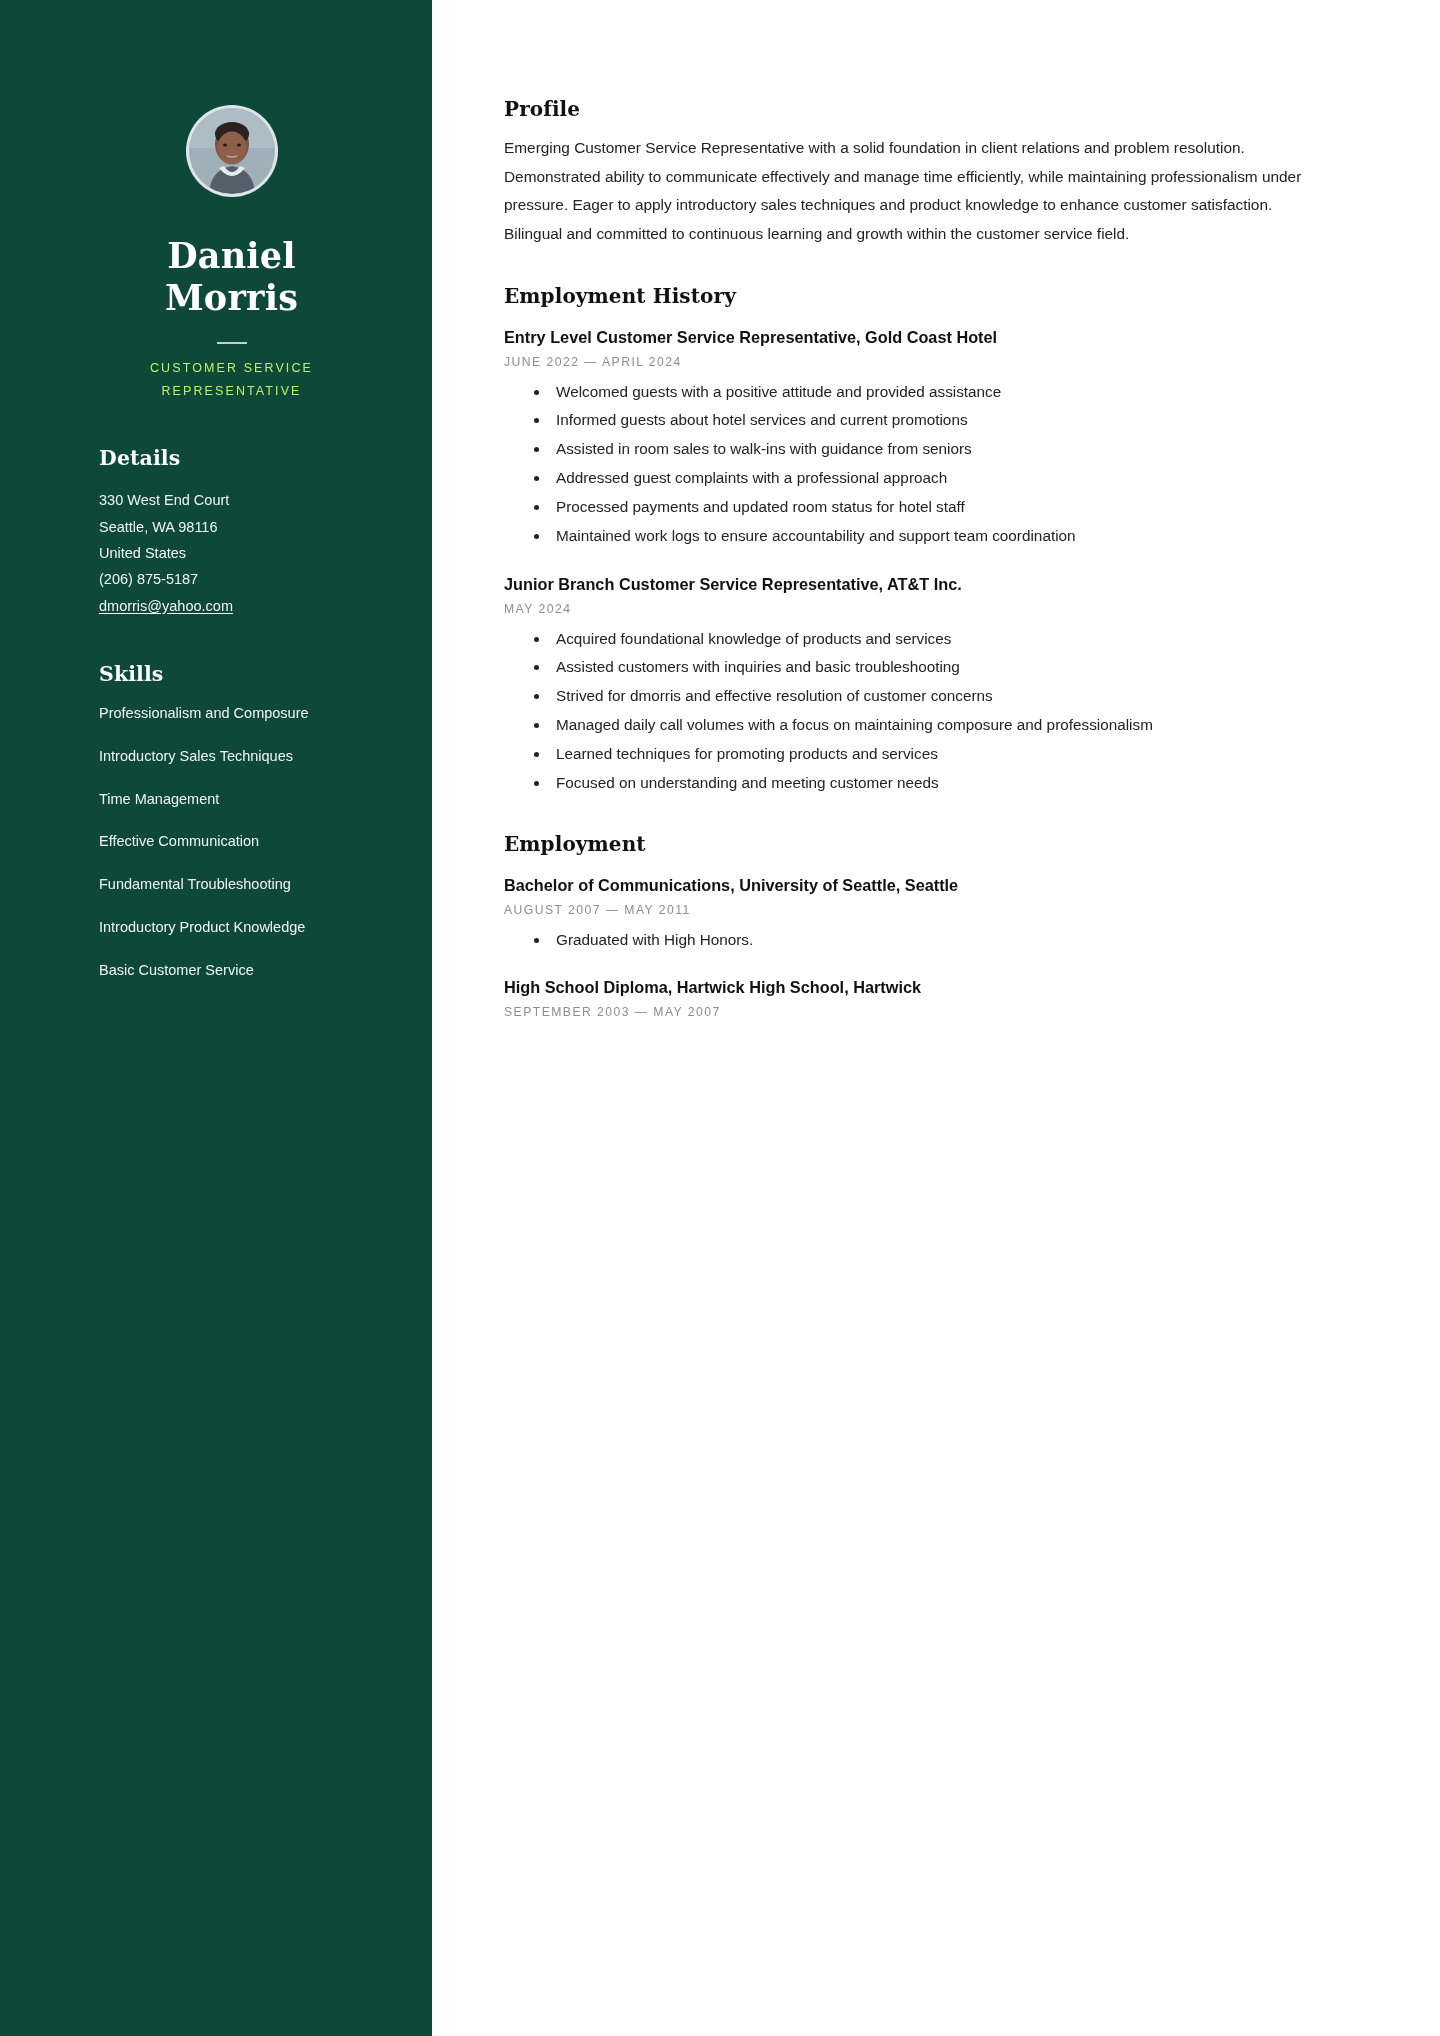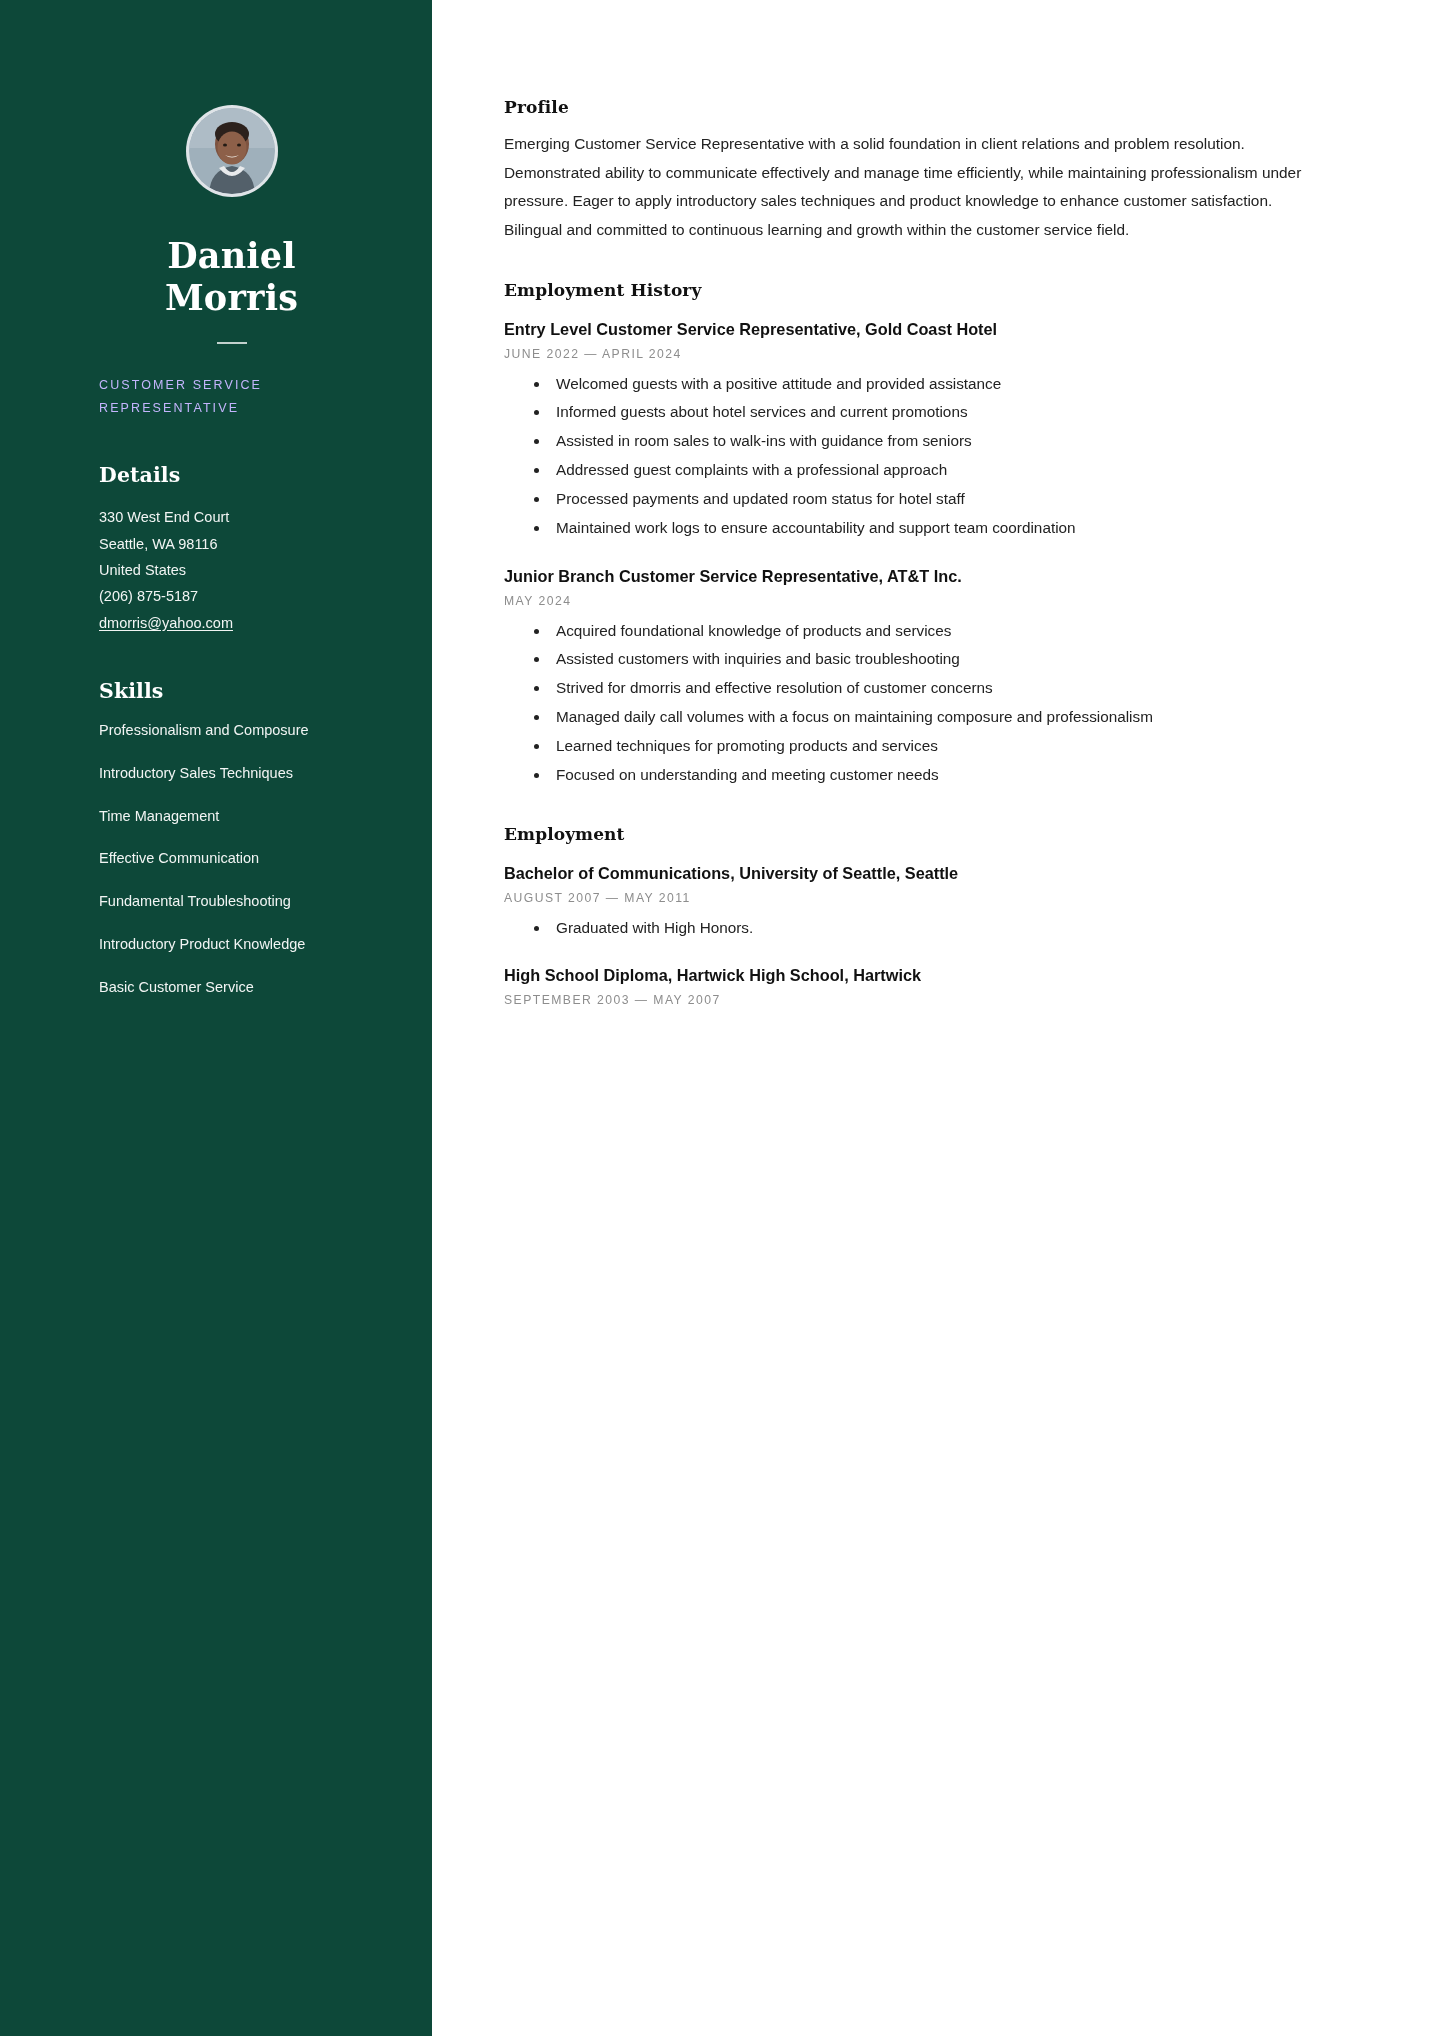"Profile" .main-heading { font-size: 17px -> 20px }
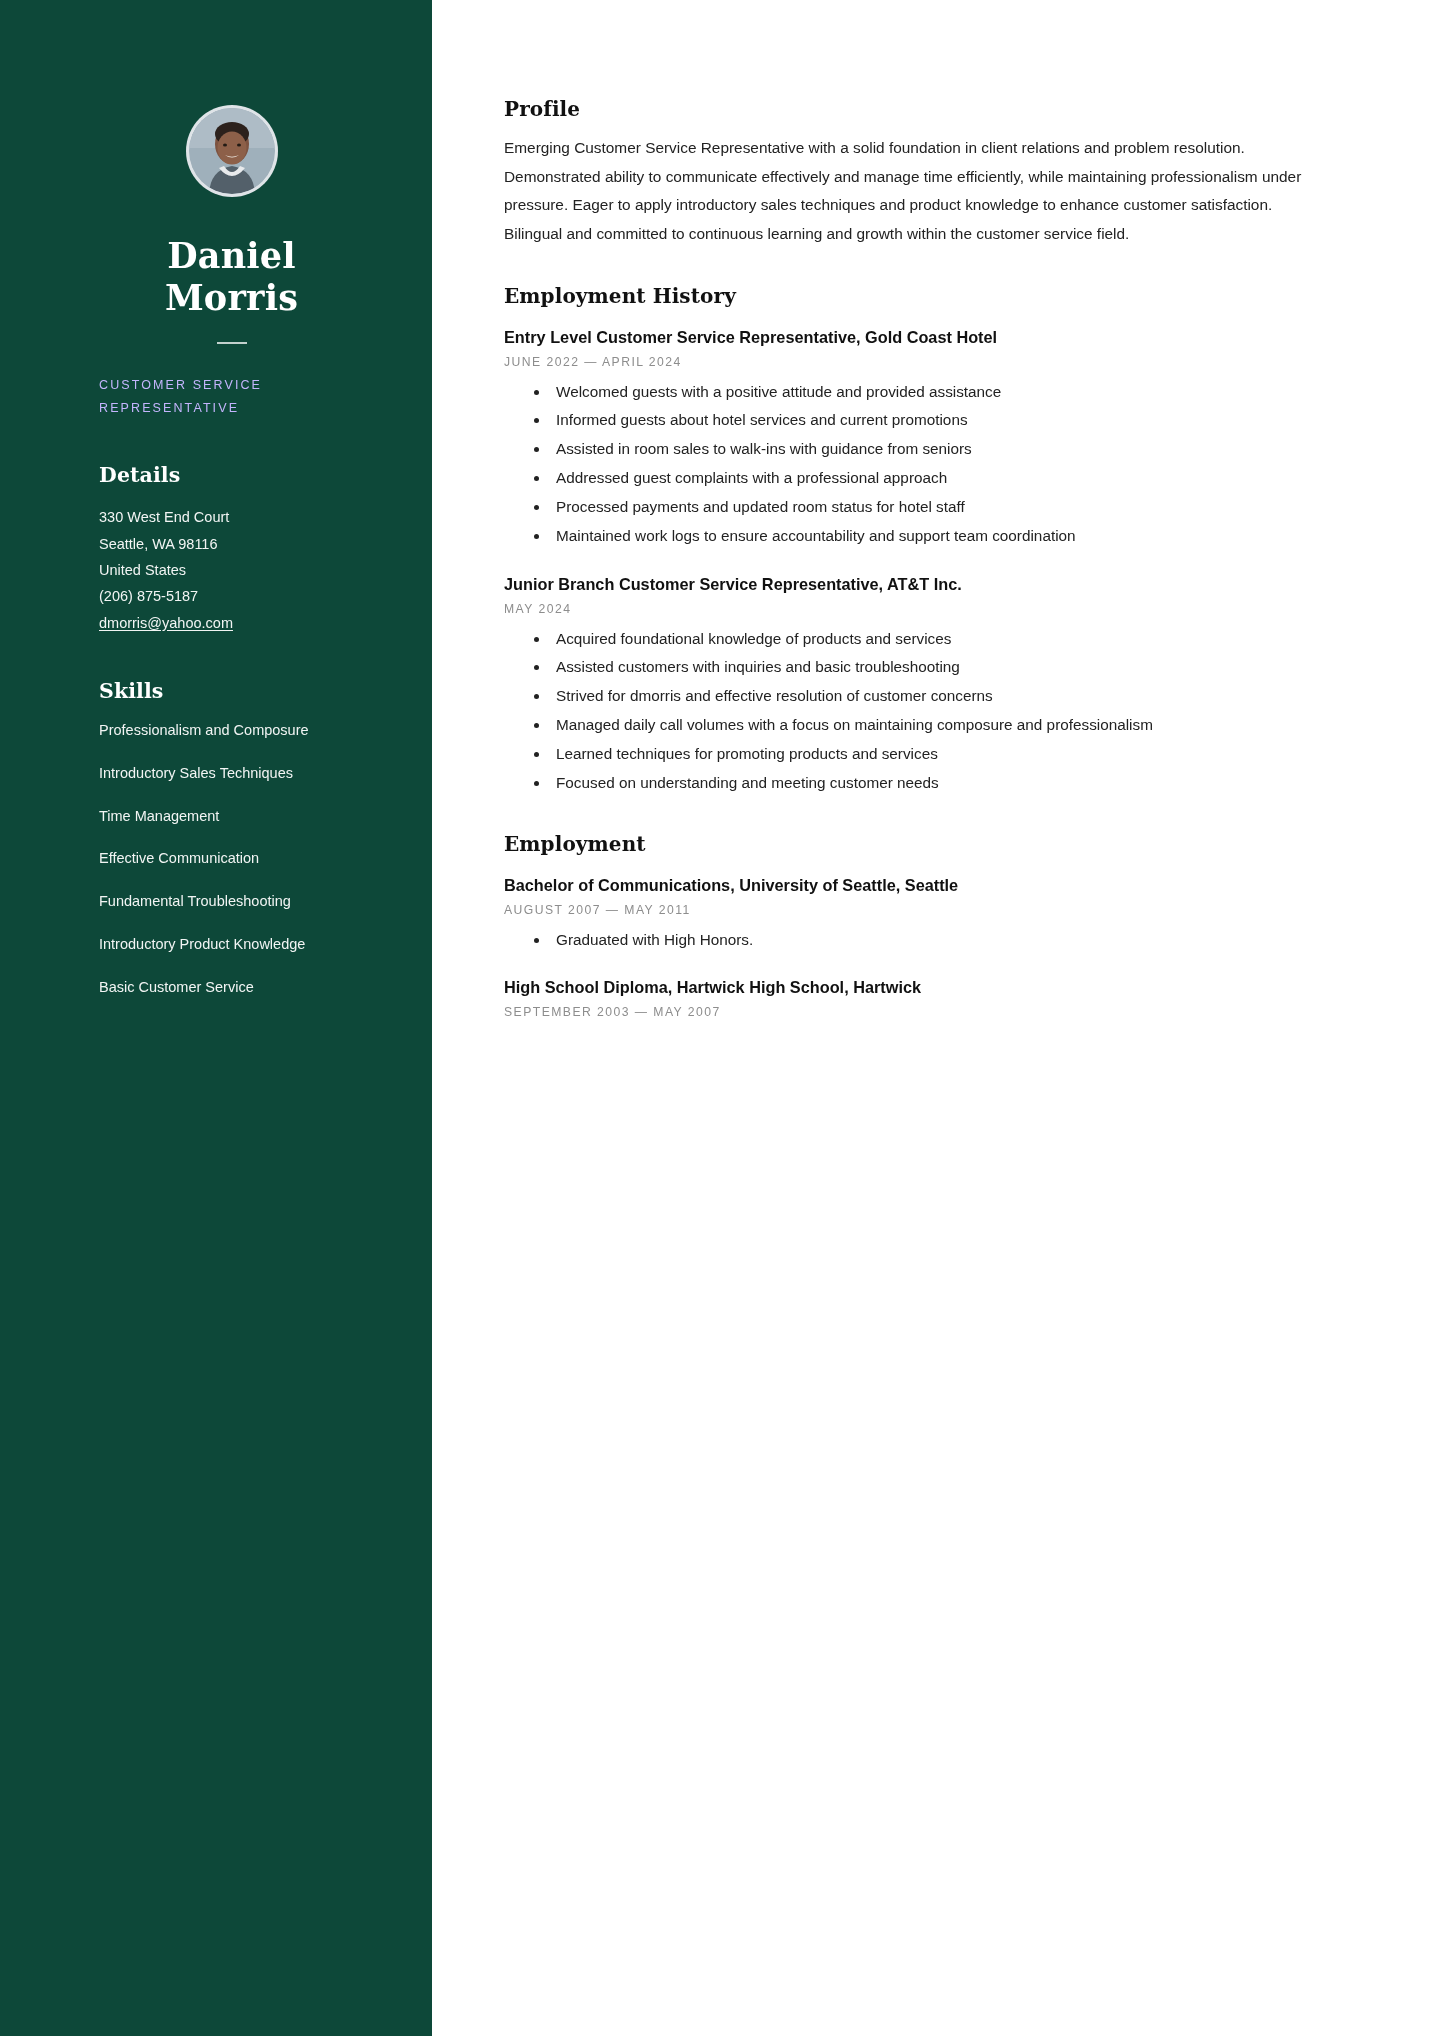"CUSTOMER SERVICE REPRESENTATIVE" .job-title { color: #c4b5fd -> #bef264; margin-top: 30px -> 13px; text-align: none -> center }
